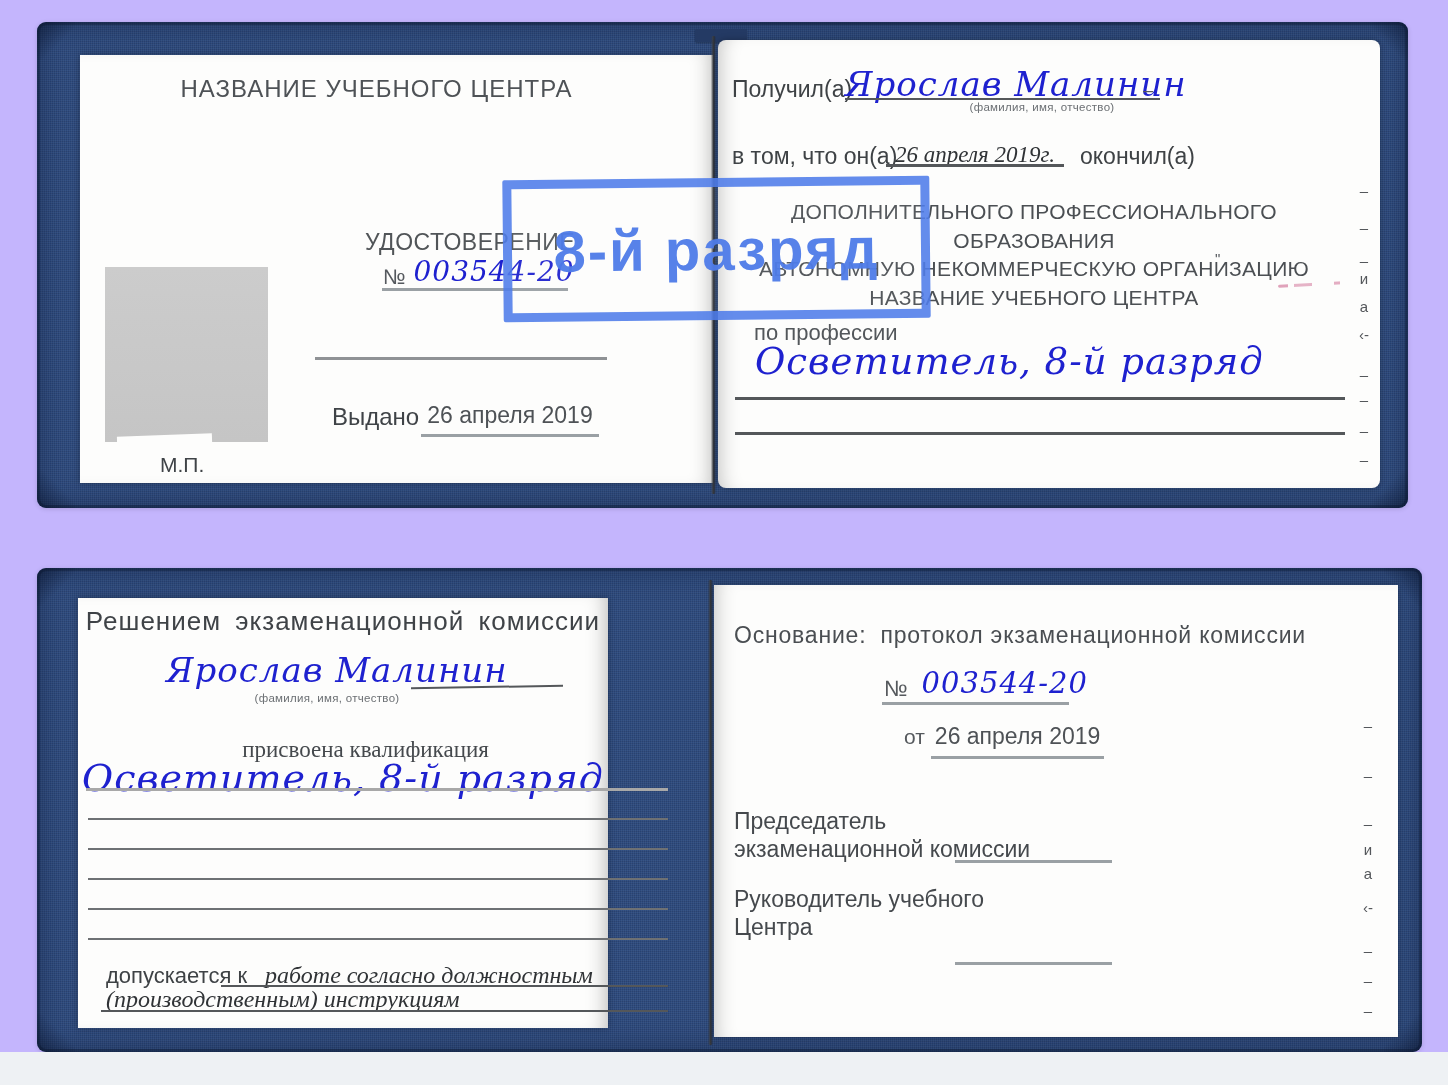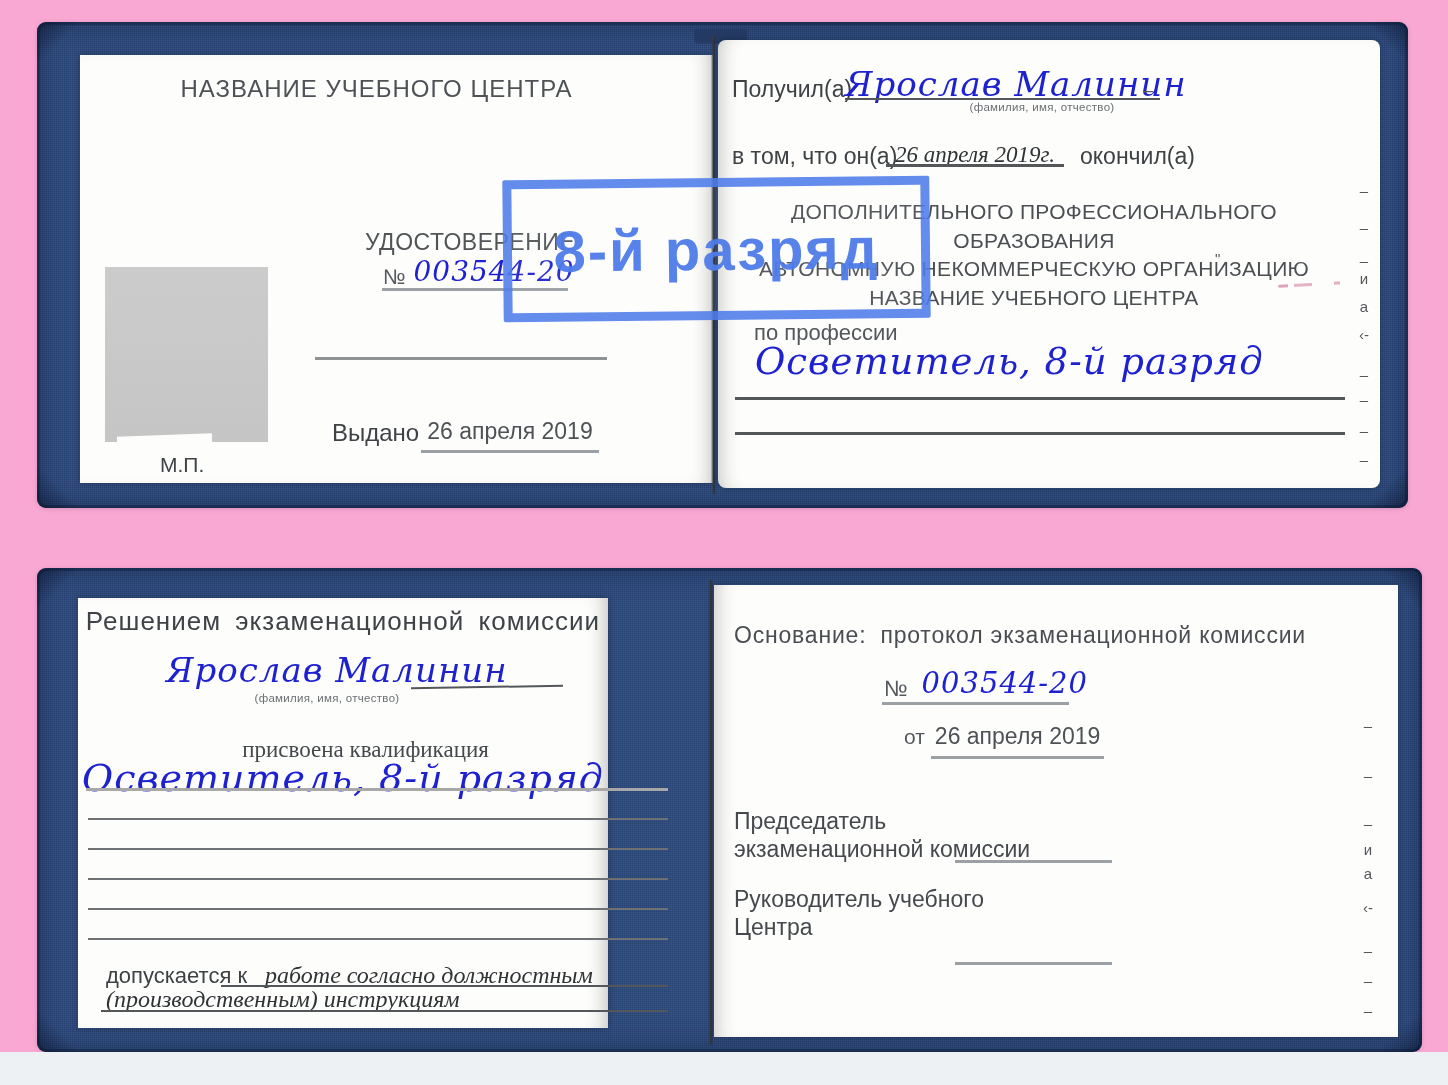"НАЗВАНИЕ УЧЕБНОГО ЦЕНТРА" .canvas { background: #f9a8d4 -> #c4b5fd }
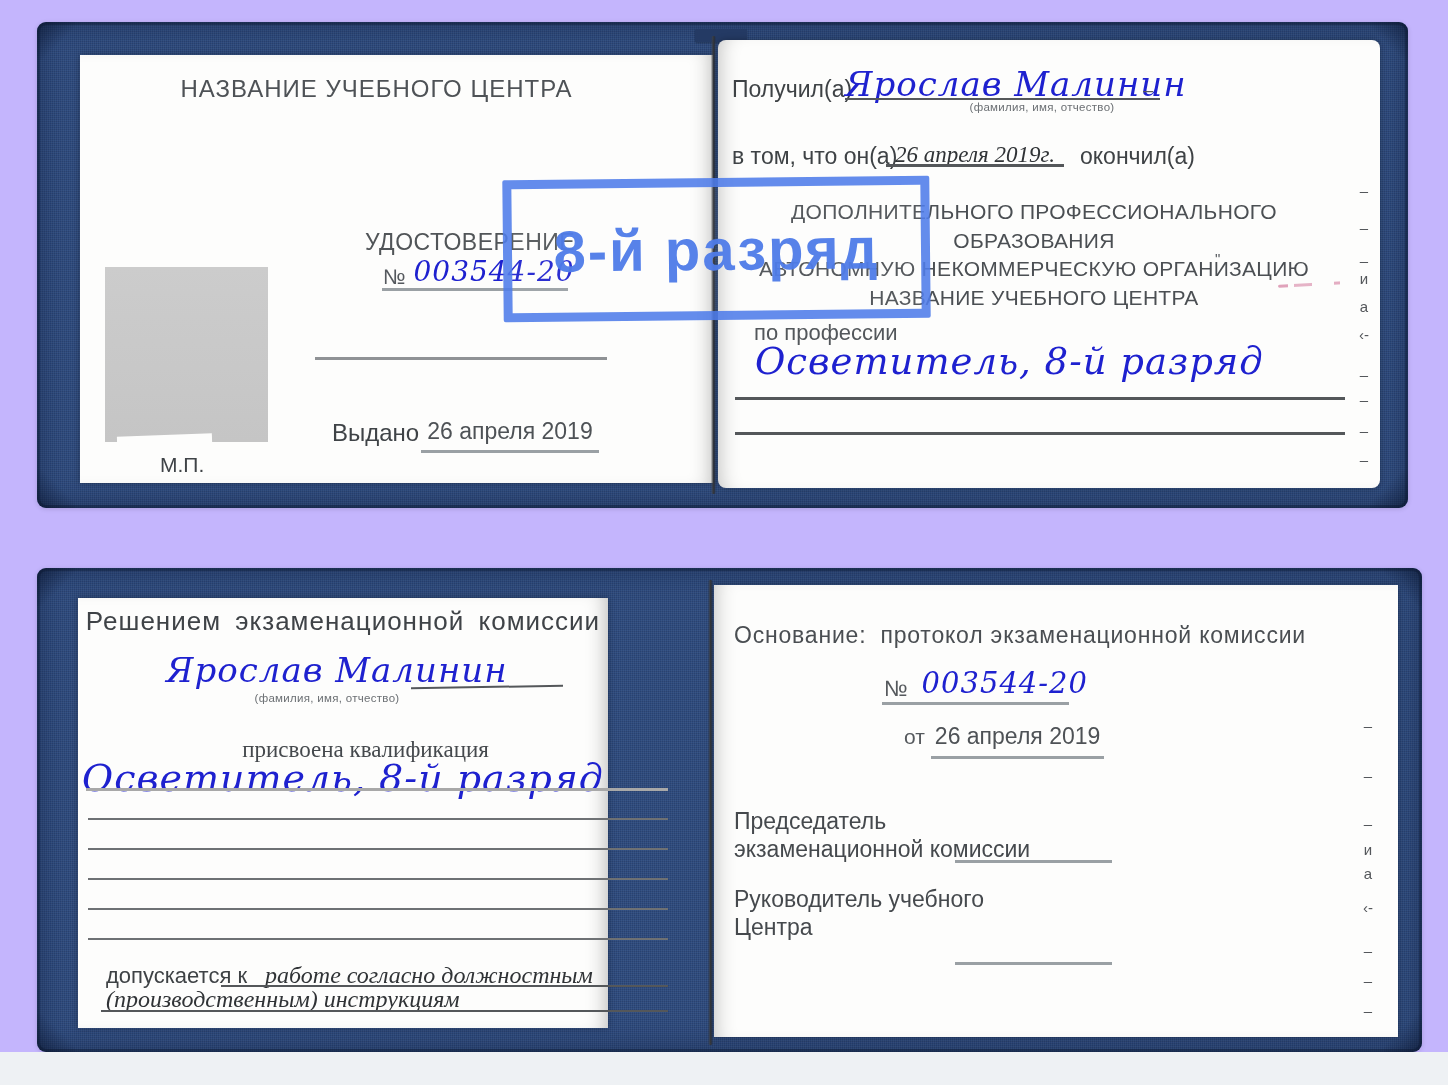"Выдано 26 апреля 2019" .tl-issued { top: 364px -> 348px }
